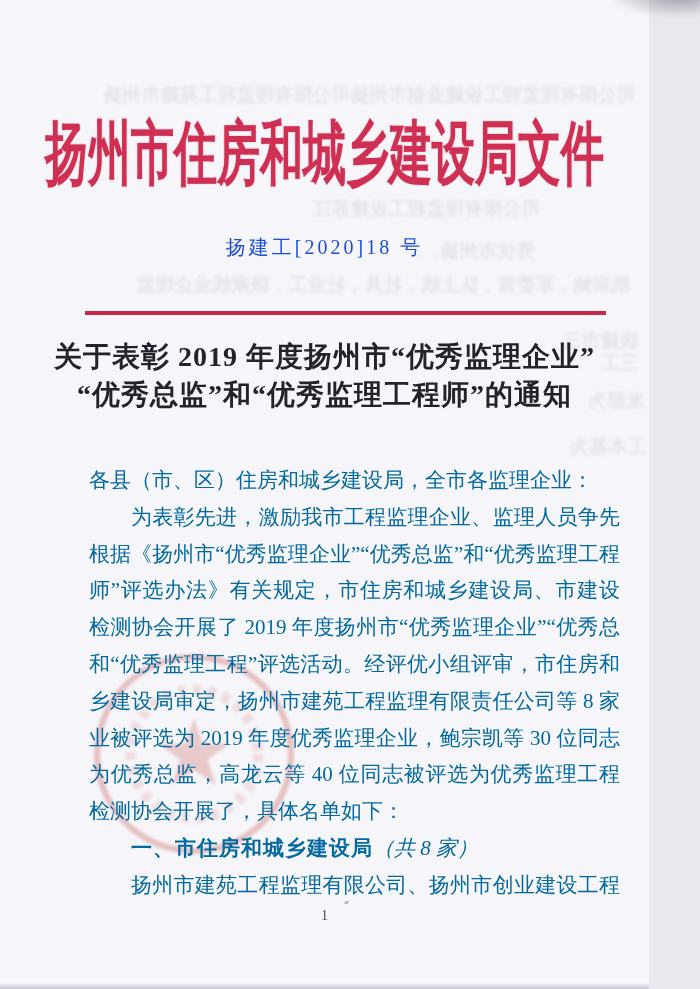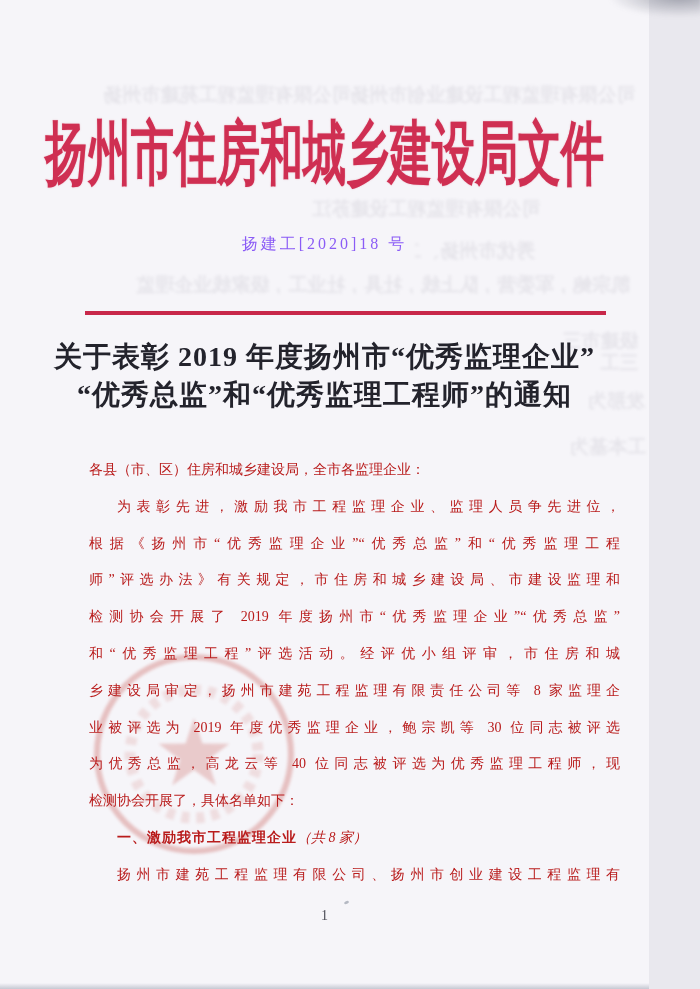"扬建工[2020]18 号" .doc-number { color: #8b5cf6 -> #1d4ed8; font-size: 16px -> 20px }
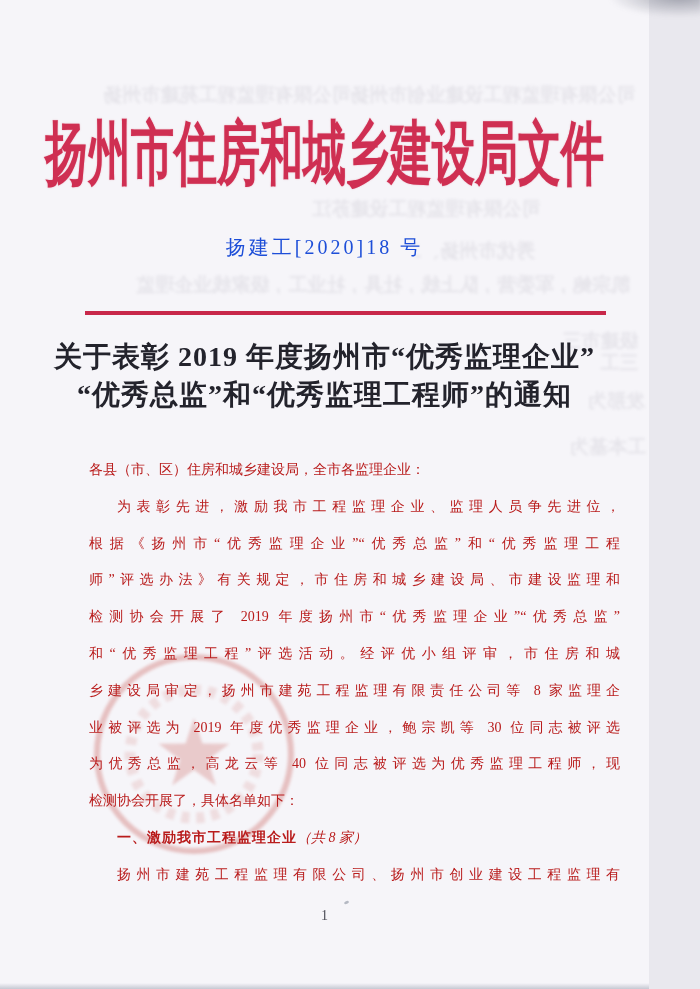"各县（市、区）住房和城乡建设局，全市各监理企业：" .body-block { color: #b91c1c -> #0369a1; font-size: 14px -> 21px; top: 452px -> 462px }
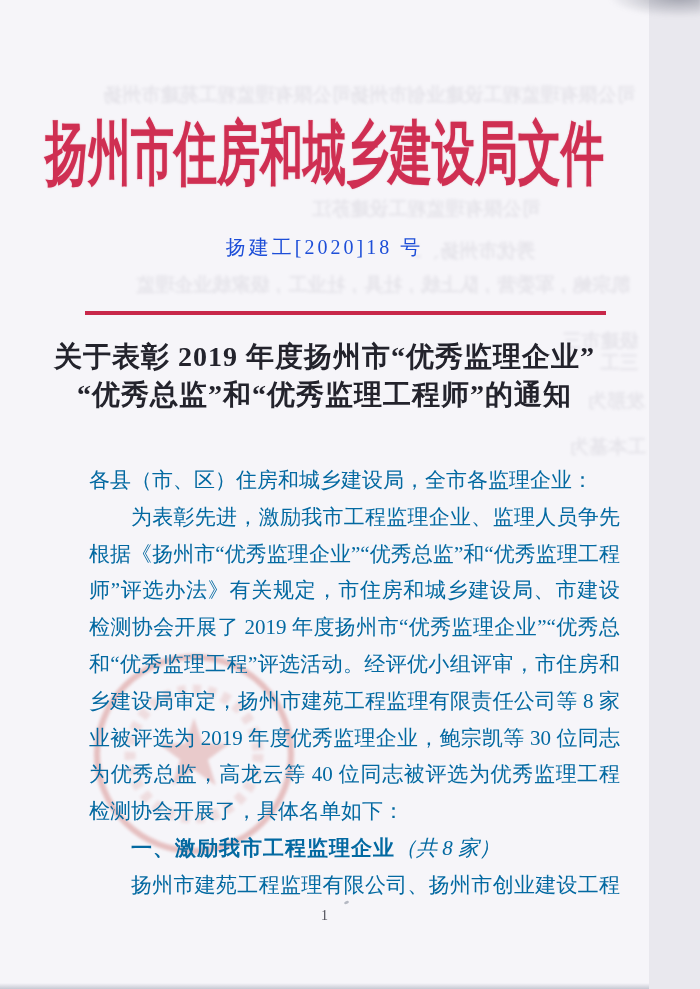"一、激励我市工程监理企业" span.bold-part { text: 激励我市工程监理企业 -> 市住房和城乡建设局 }
